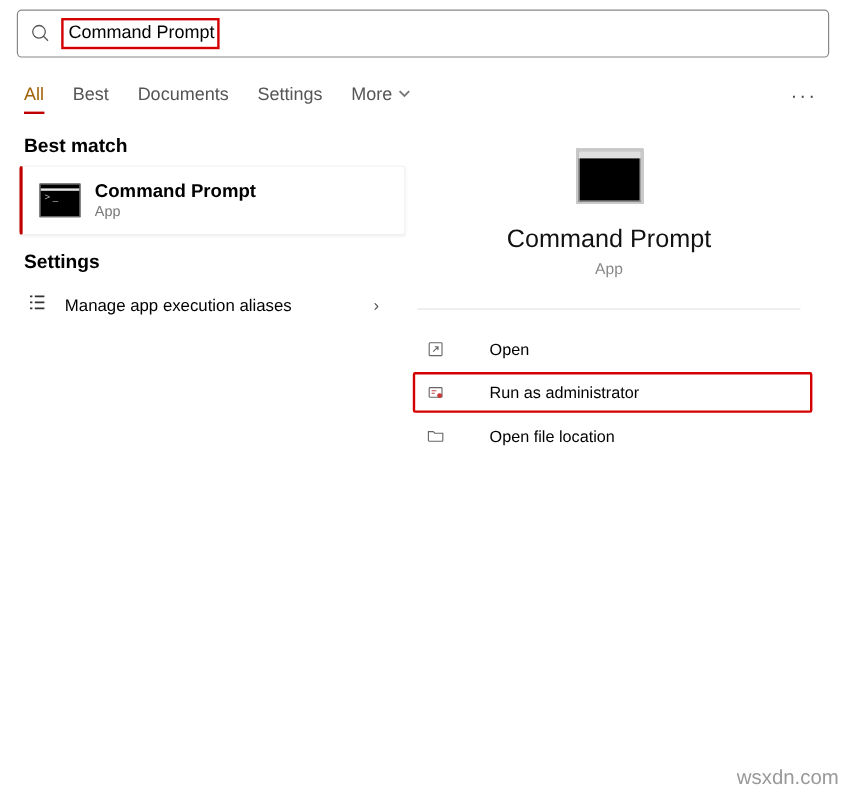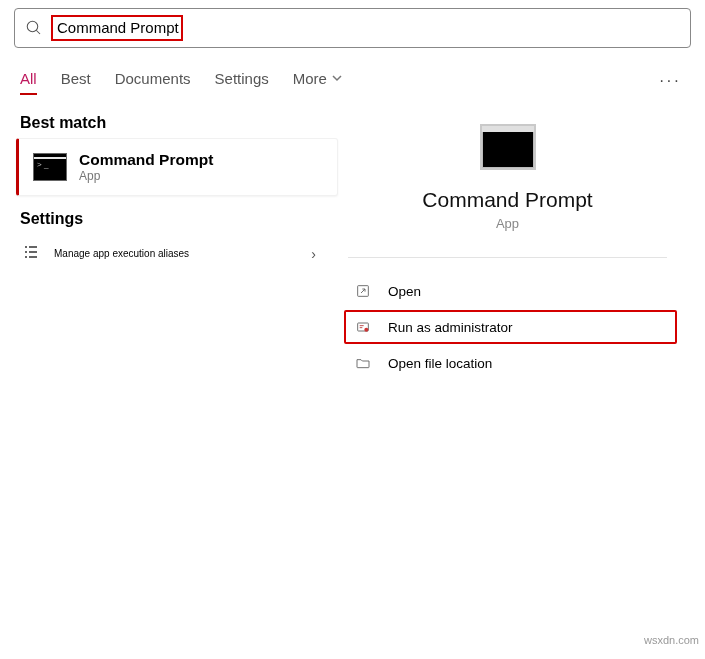"All" .tab.active { color: #be185d -> #a16207 }
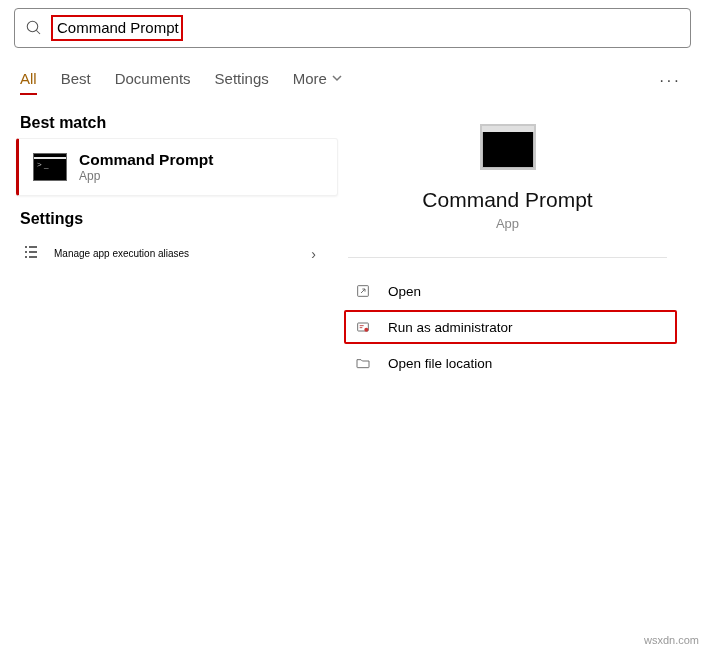"Manage app execution aliases" .settings-row .label { font-size: 10px -> 14px }
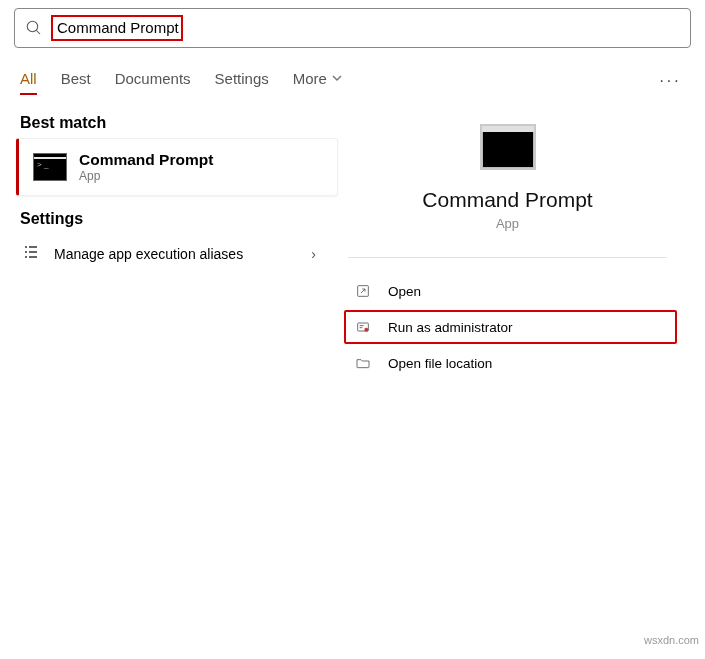"Open" .action .alabel { margin-left: none -> 20px }
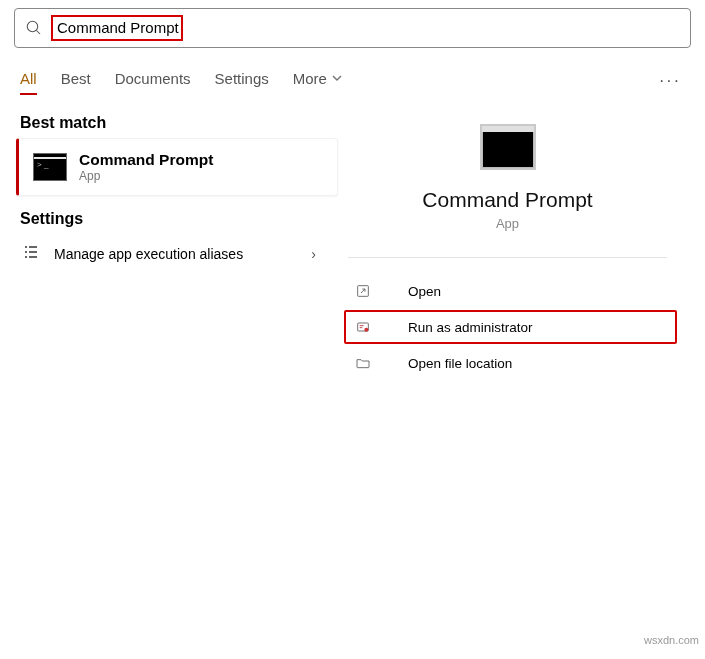"wsxdn.com" .watermark { bottom: 13px -> 1px; font-size: 11px -> 17px }
